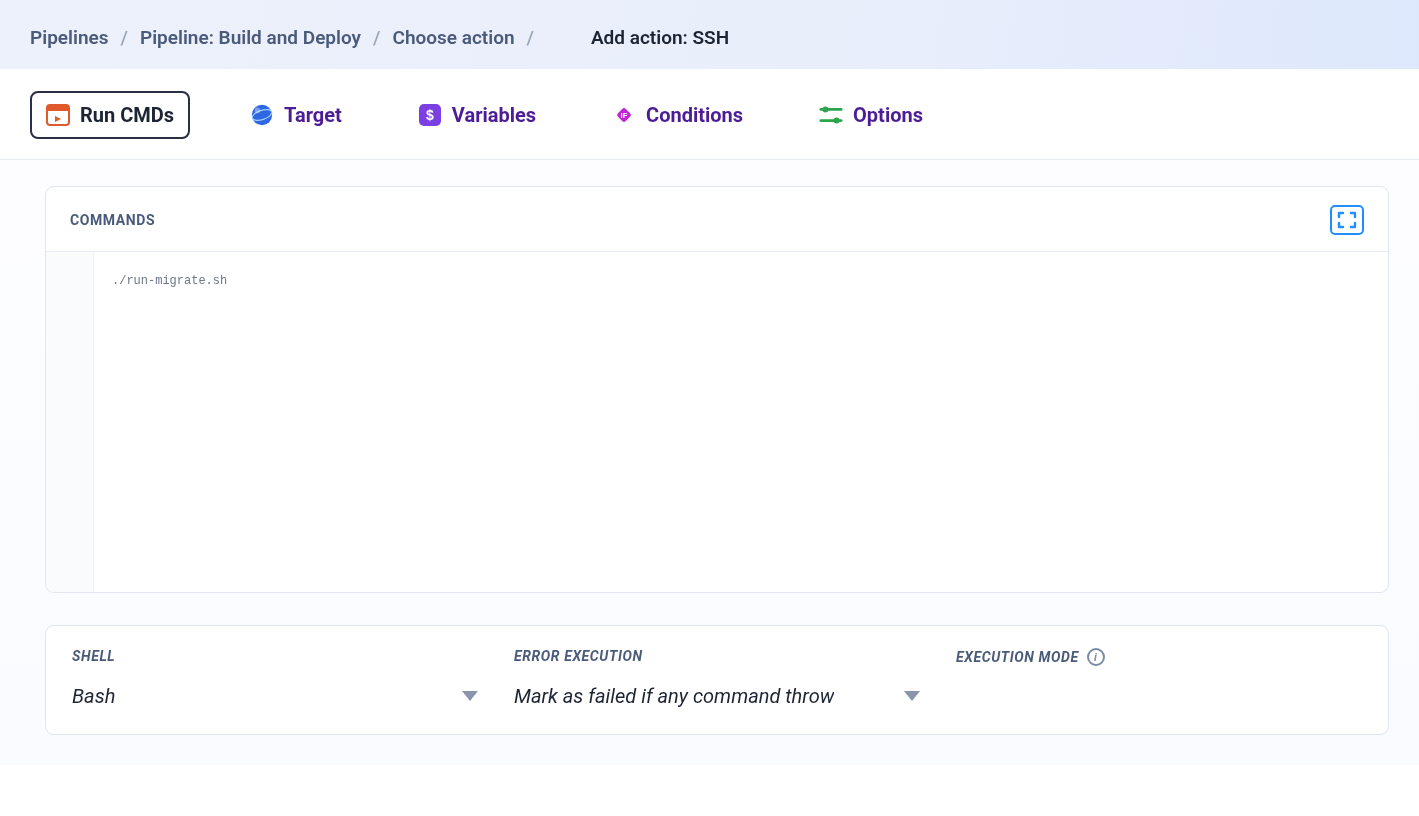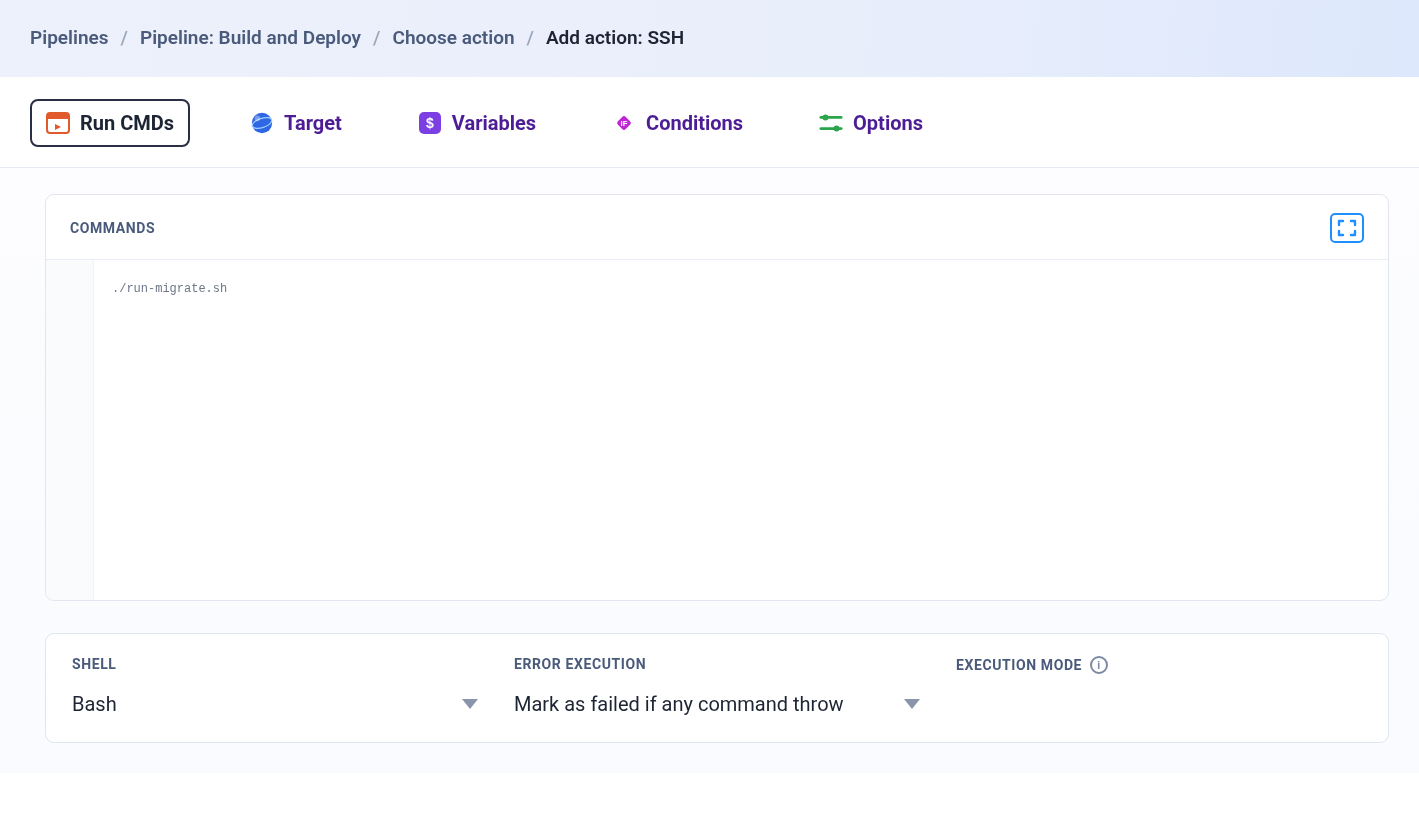"Pipelines" .header { padding: 26px 30px 28px 30px -> 26px 30px 20px 30px }
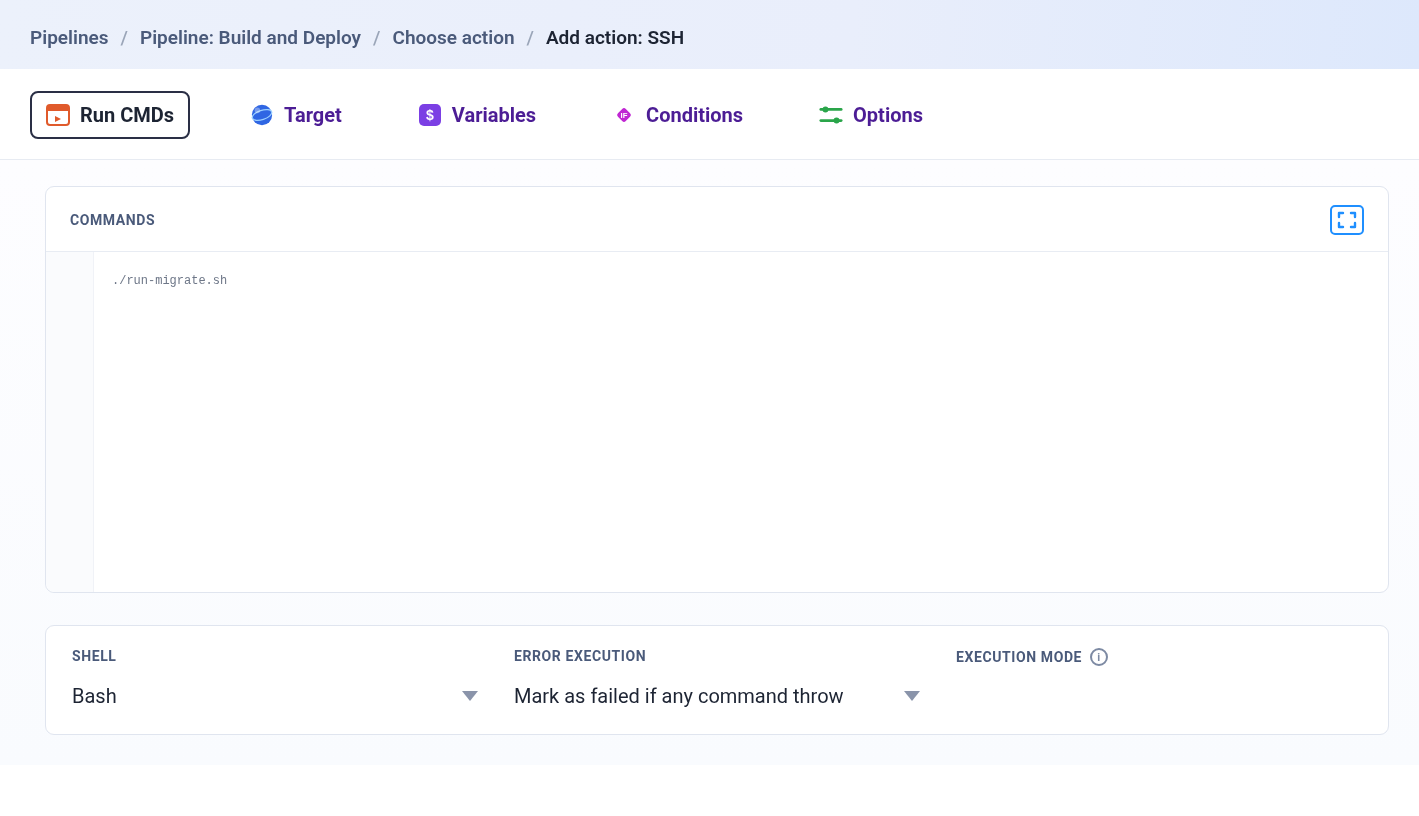"Add action: SSH" .breadcrumb .current { margin-left: none -> 45px }
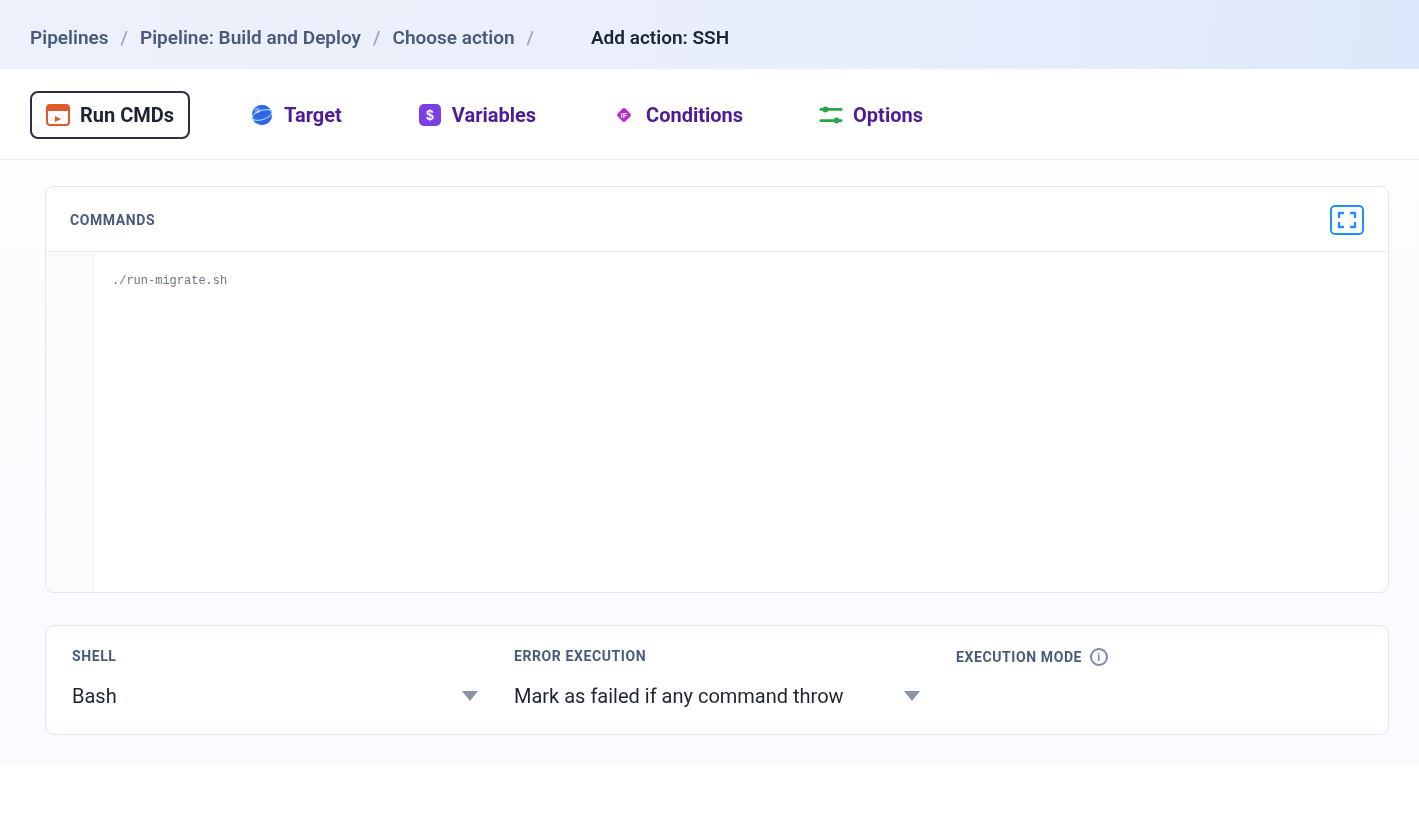"SHELL" .options-row { font-style: none -> italic }
